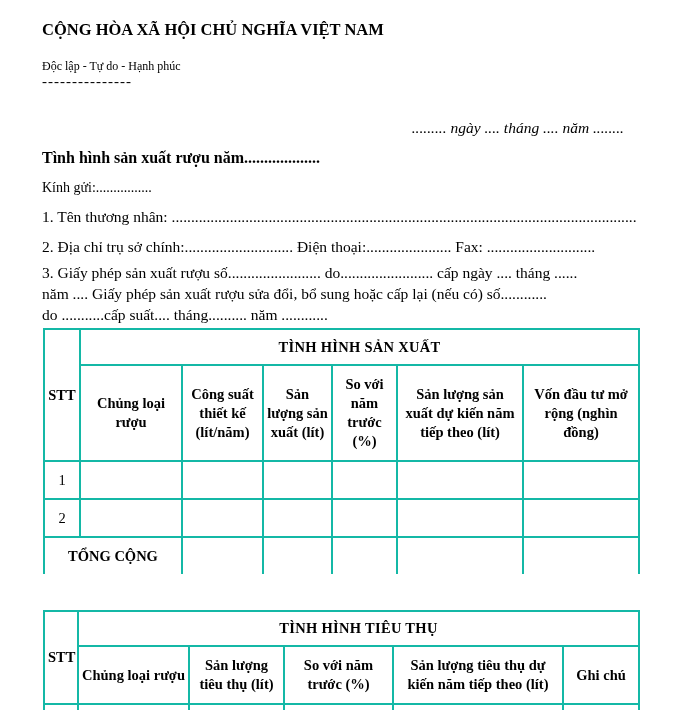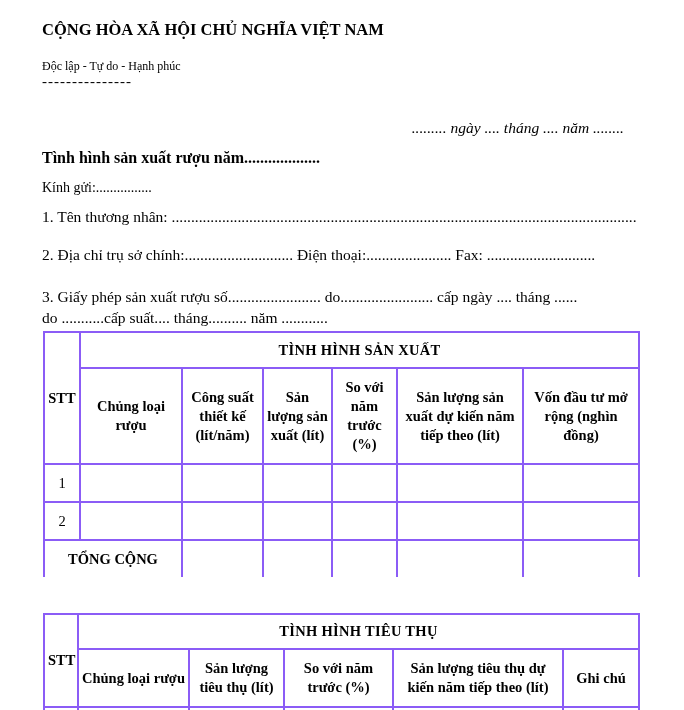"2. Địa chỉ trụ sở" .item-2 { margin-top: 17px -> 9px }
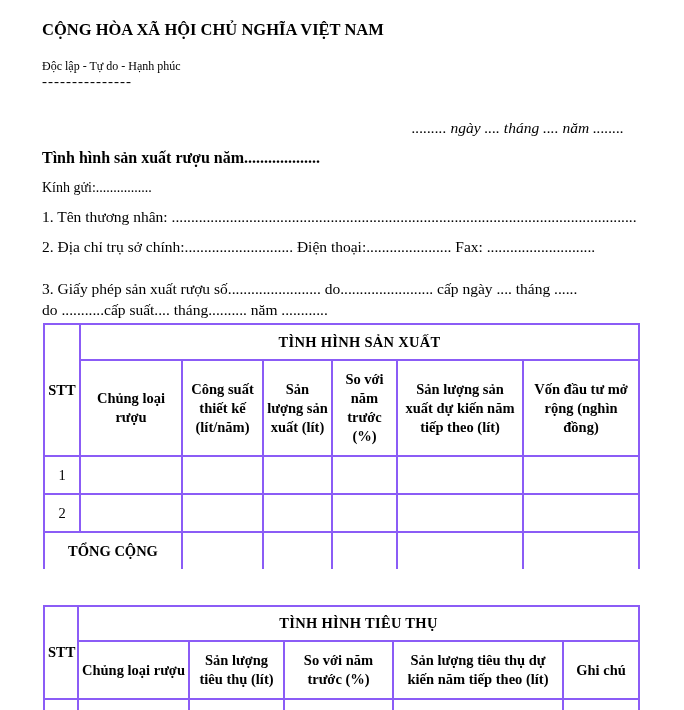"3. Giấy phép sản xuất" .item-3 { margin-top: 21px -> 5px }
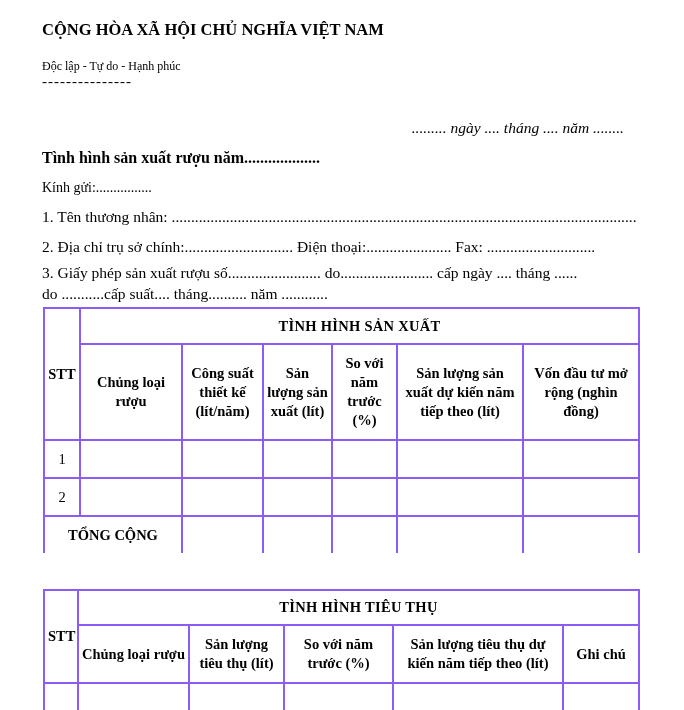"năm .... Giấy phép sản" div.sub { html: none -> <div>năm .... Giấy phép sản xuất rượu sửa đổi, bổ sung hoặc cấp lại (nếu có) số............</div> }
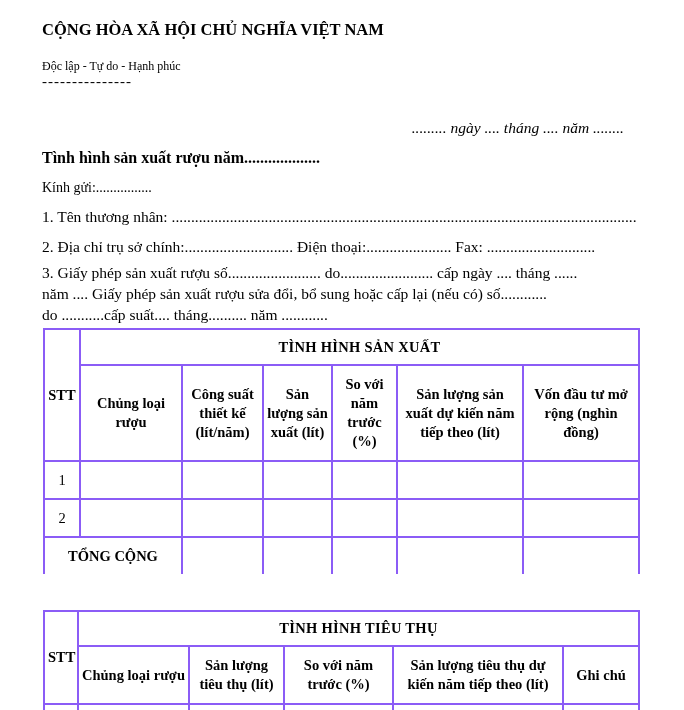"TÌNH HÌNH SẢN XUẤT" table.form-table td, table.form-table th { border: 2px solid #8b5cf6 -> 2px solid #14b8a6 }
